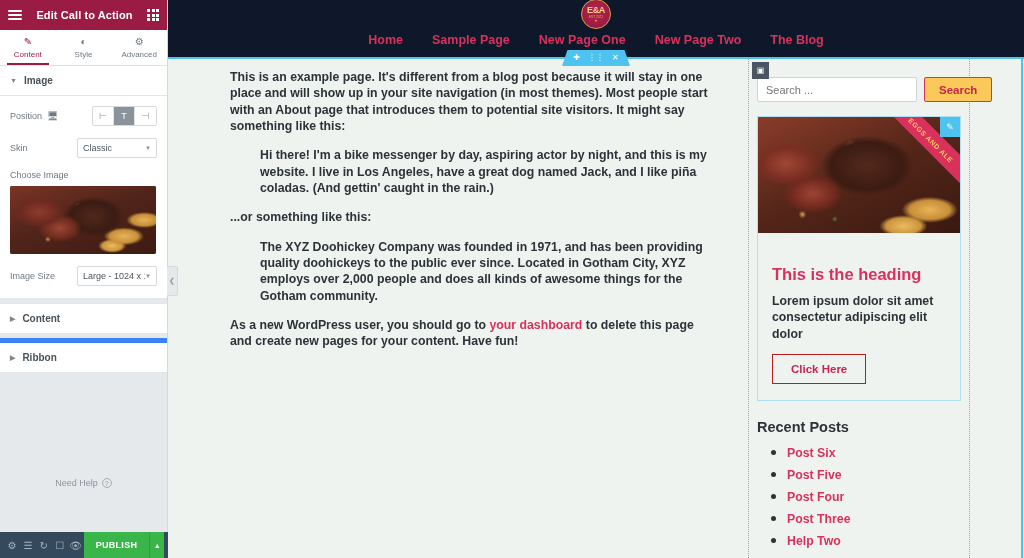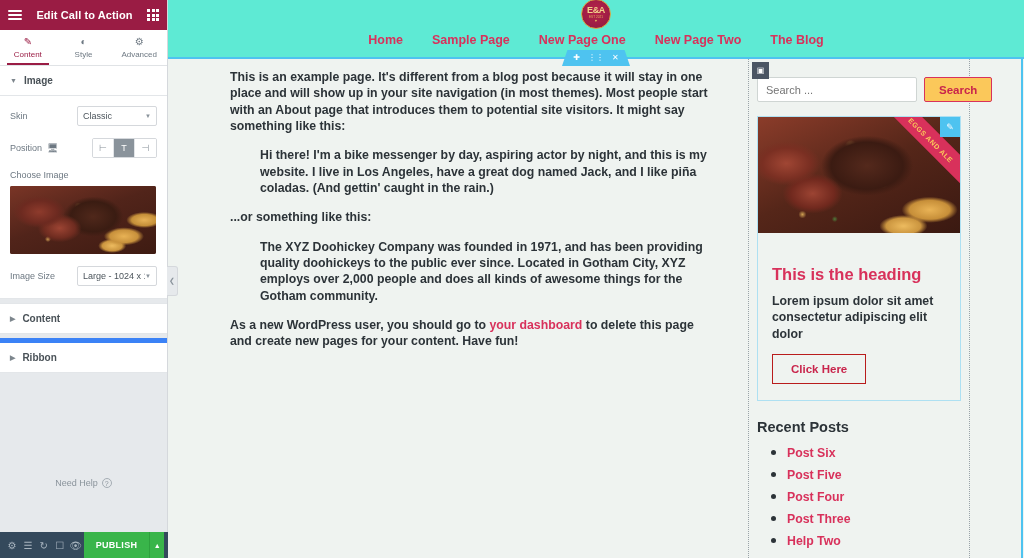"E&A" .site-header { background: #5eead4 -> #0f172a }
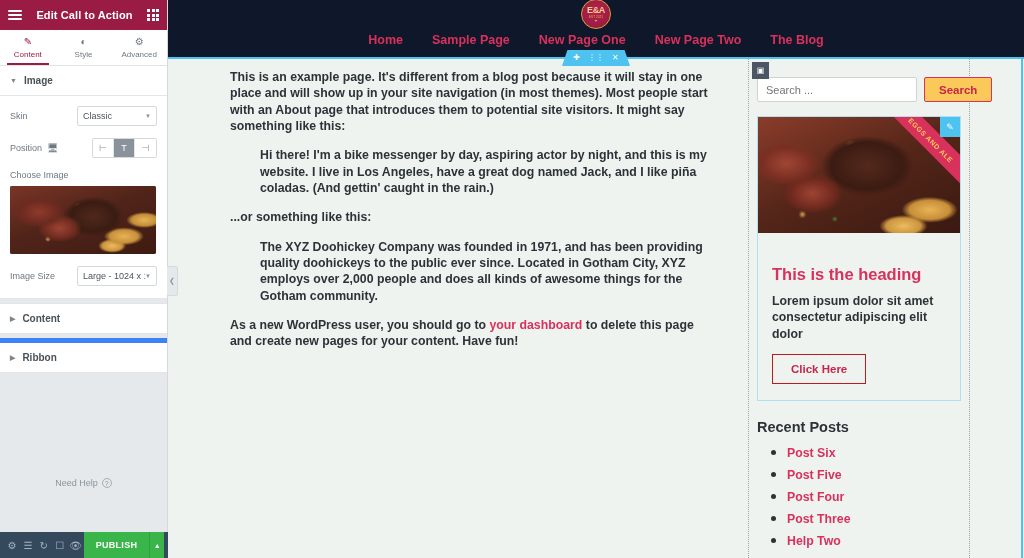"Skin" div.row { order: before "Position" -> after "Position" }
